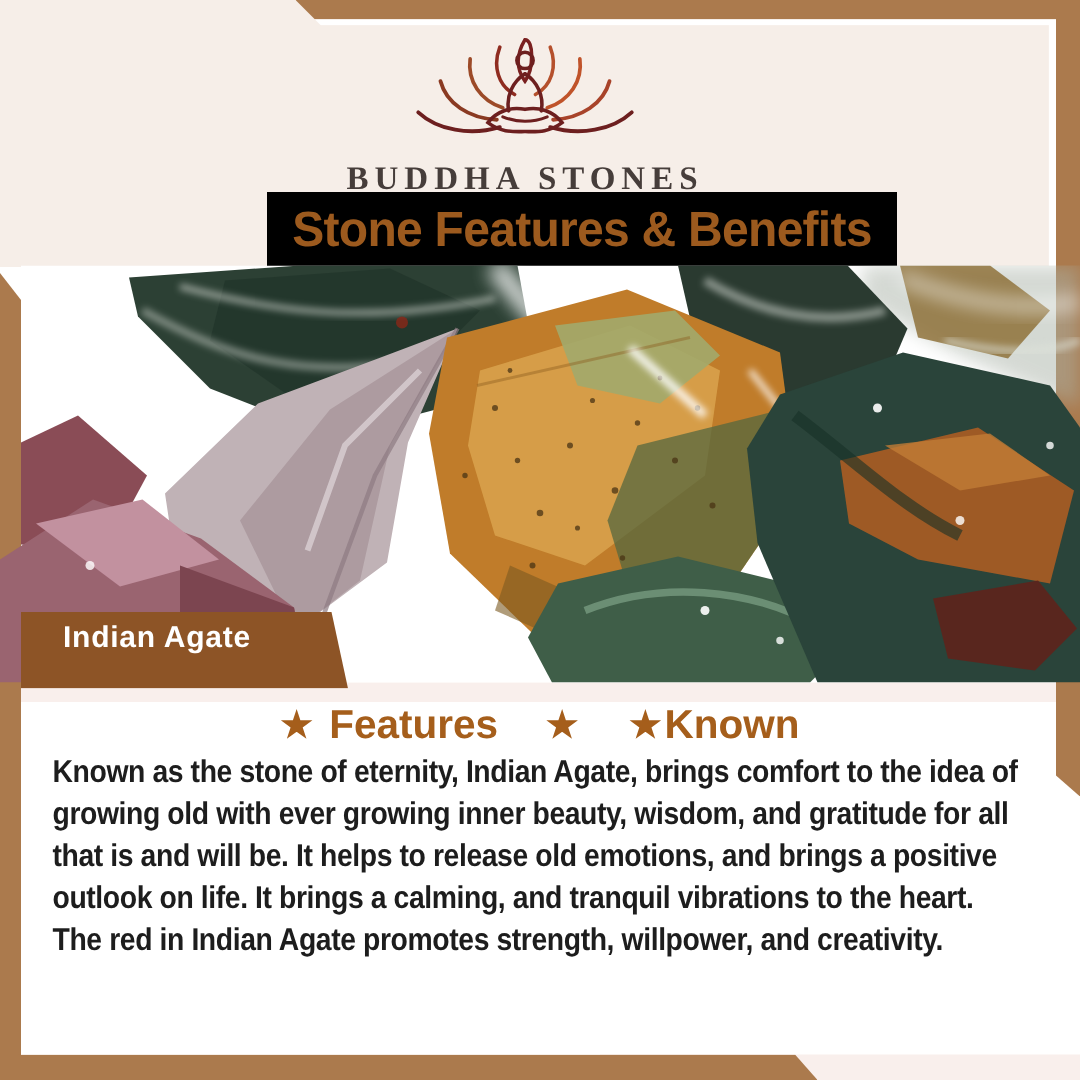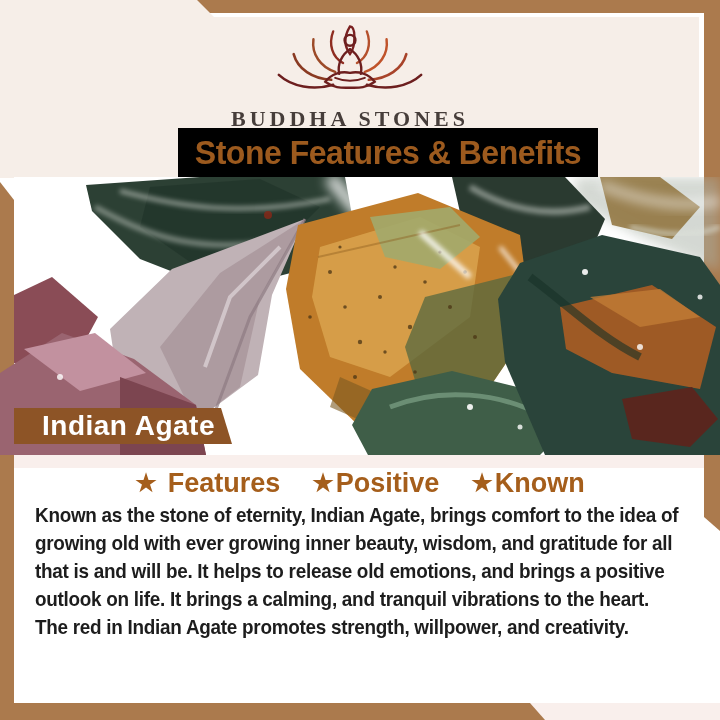"Indian Agate" .stone-label { font-size: 28px -> 20px; height: 36px -> 51px }
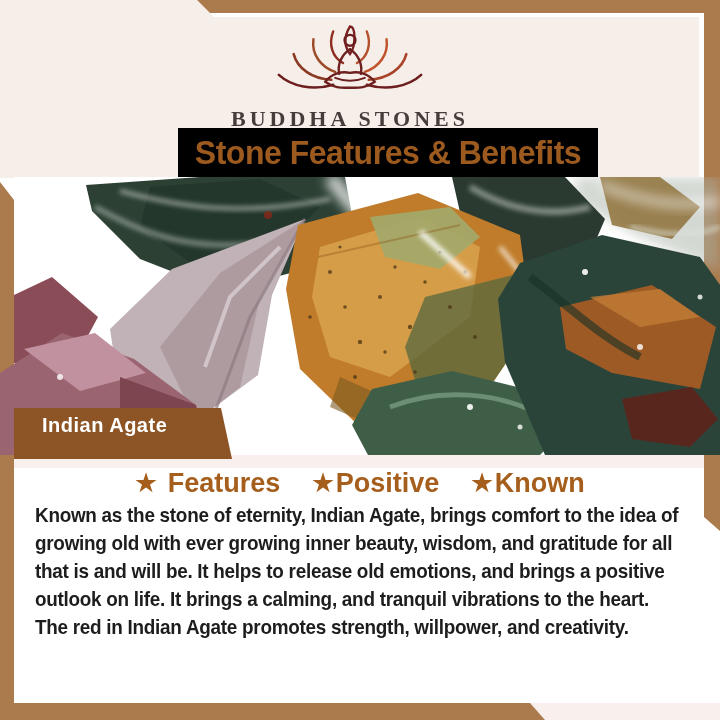"Positive" span { html: <span>Positive</span> -> none }
